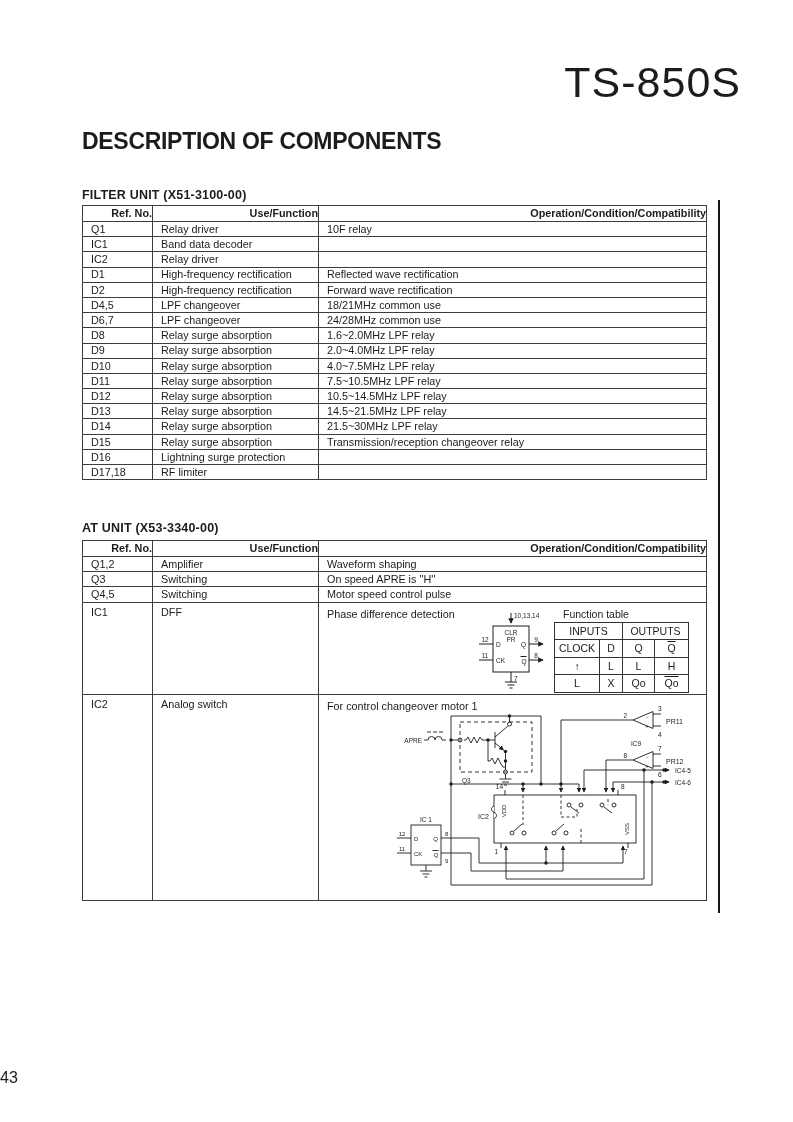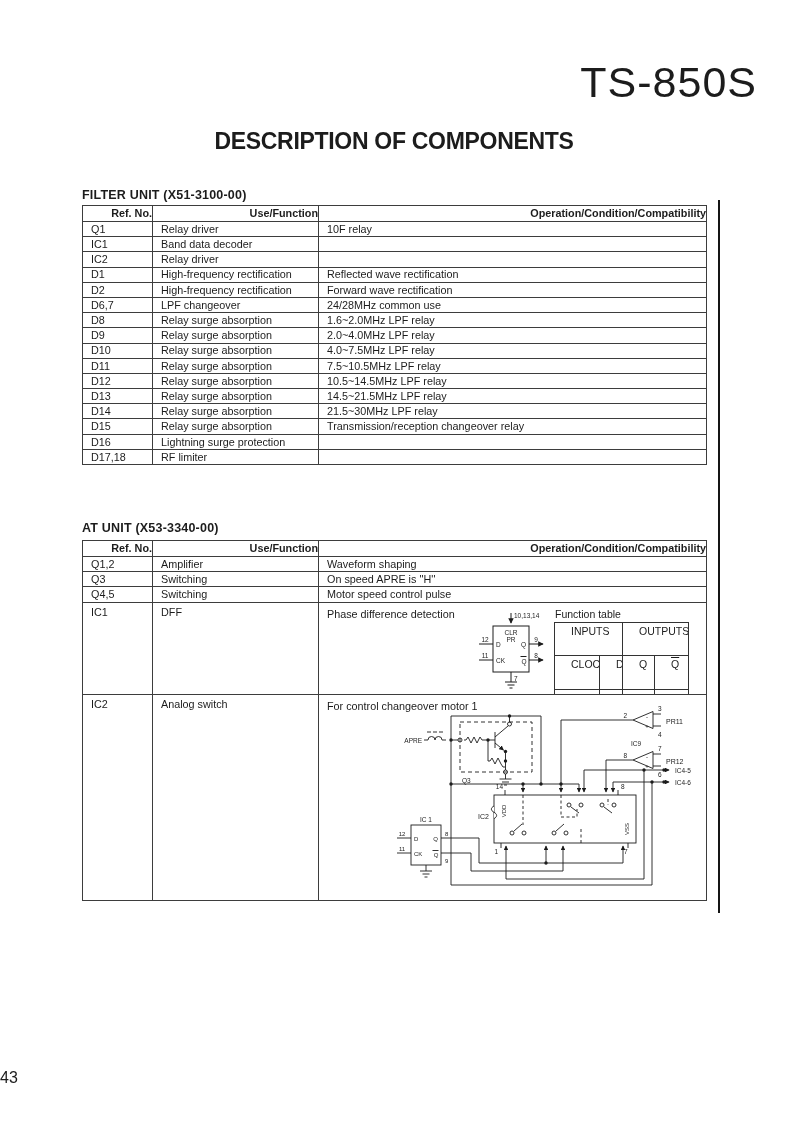"TS-850S" .model { right: 36px -> 52px }
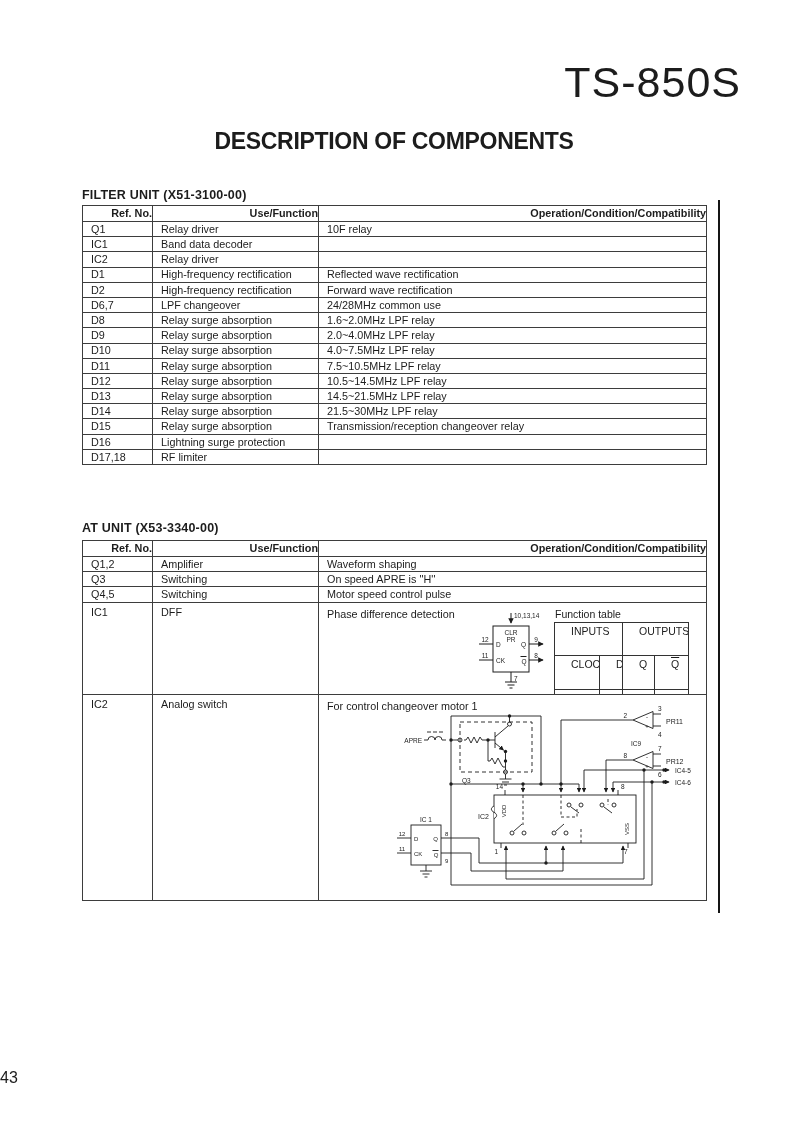"DESCRIPTION OF COMPONENTS" .title { text-align: center -> left }
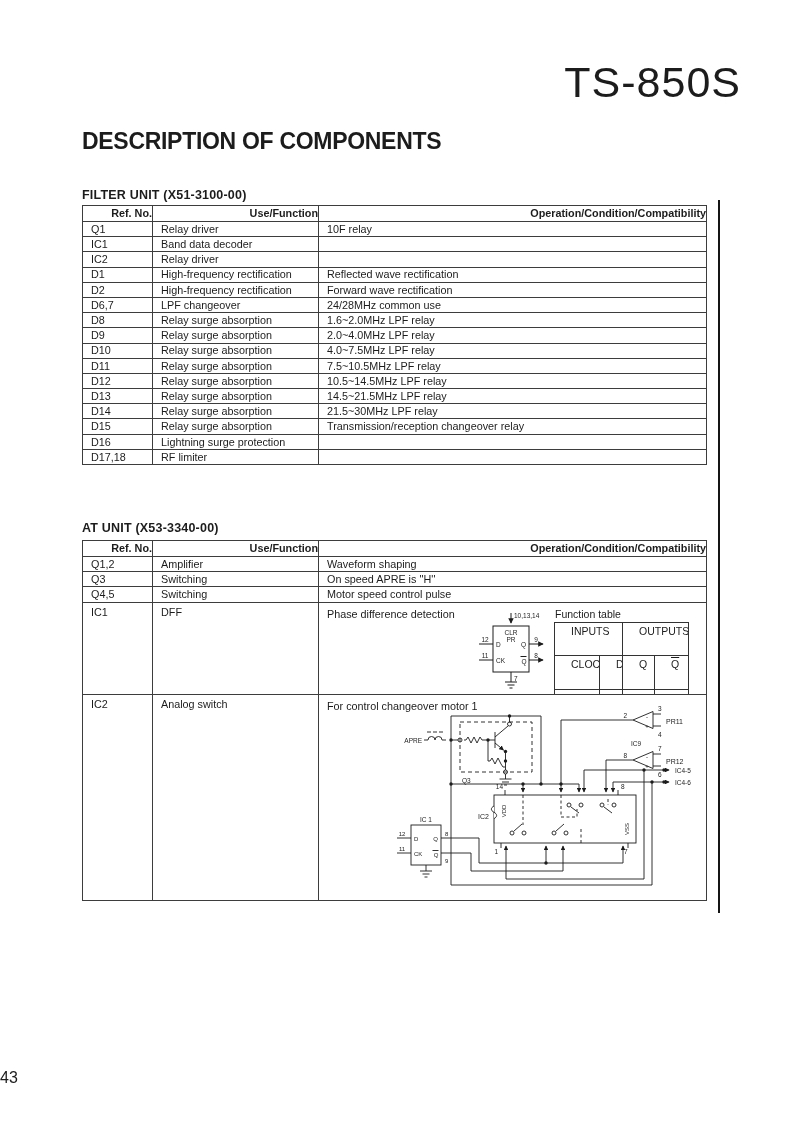"D4,5" tr { html: none -> <tr> <td>D4,5</td> <td>LPF changeover</td> <td>18/21MHz common use</td> </tr> }
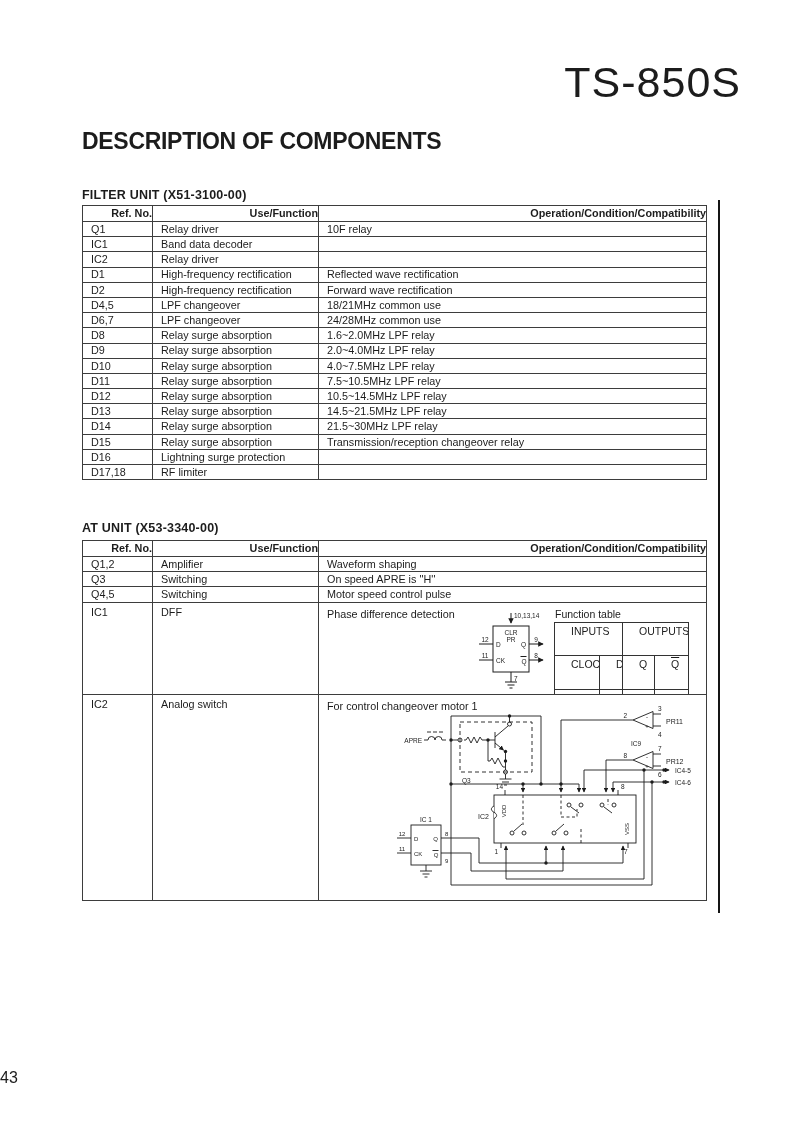"Function table" .ftlabel { margin: 0 0 2px 1px -> 0 0 2px 9px }
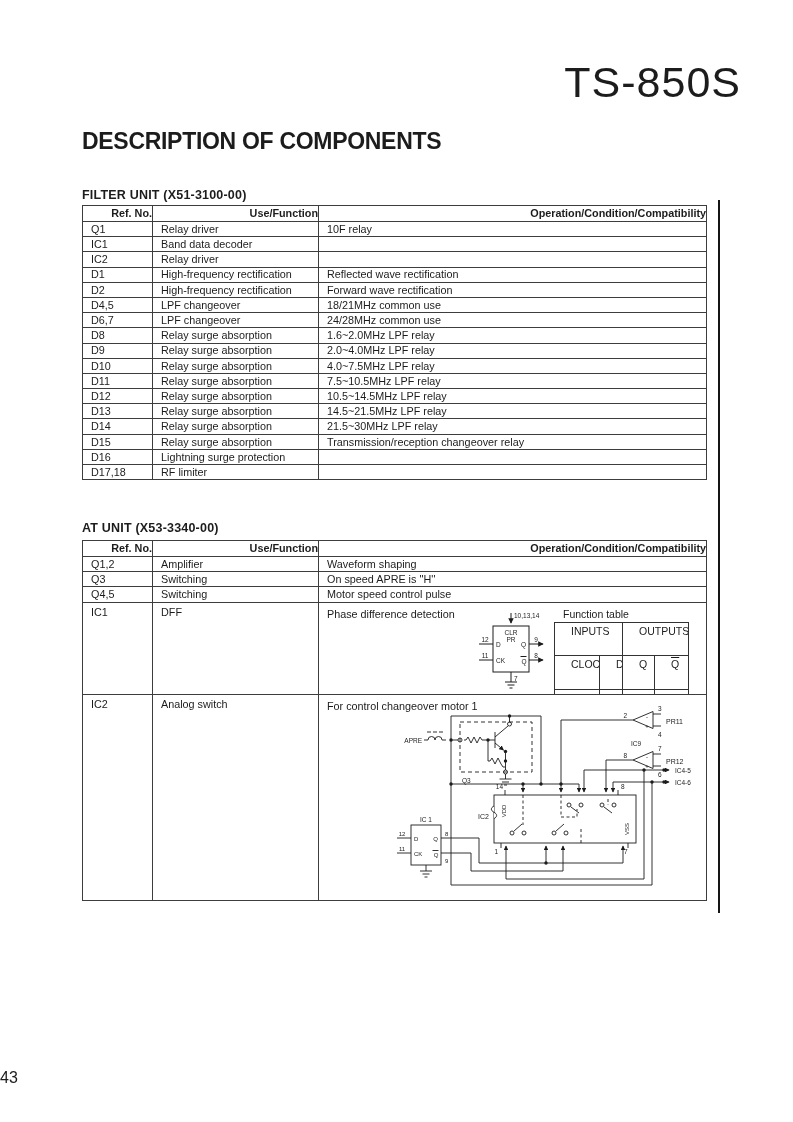"INPUTS" .ftable td { padding: 16px -> 0 }
